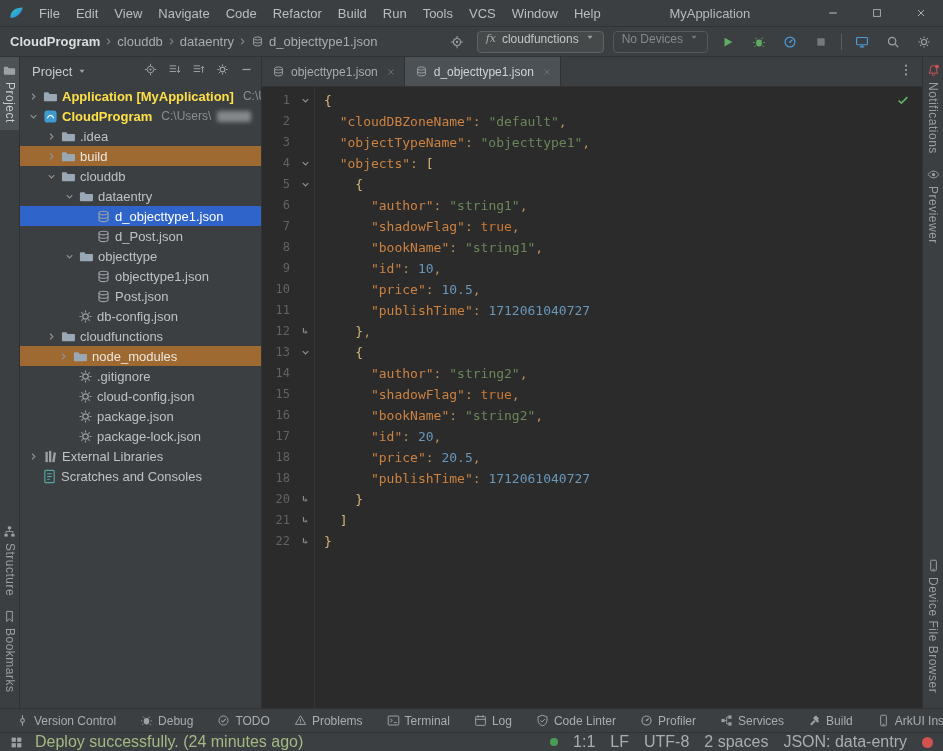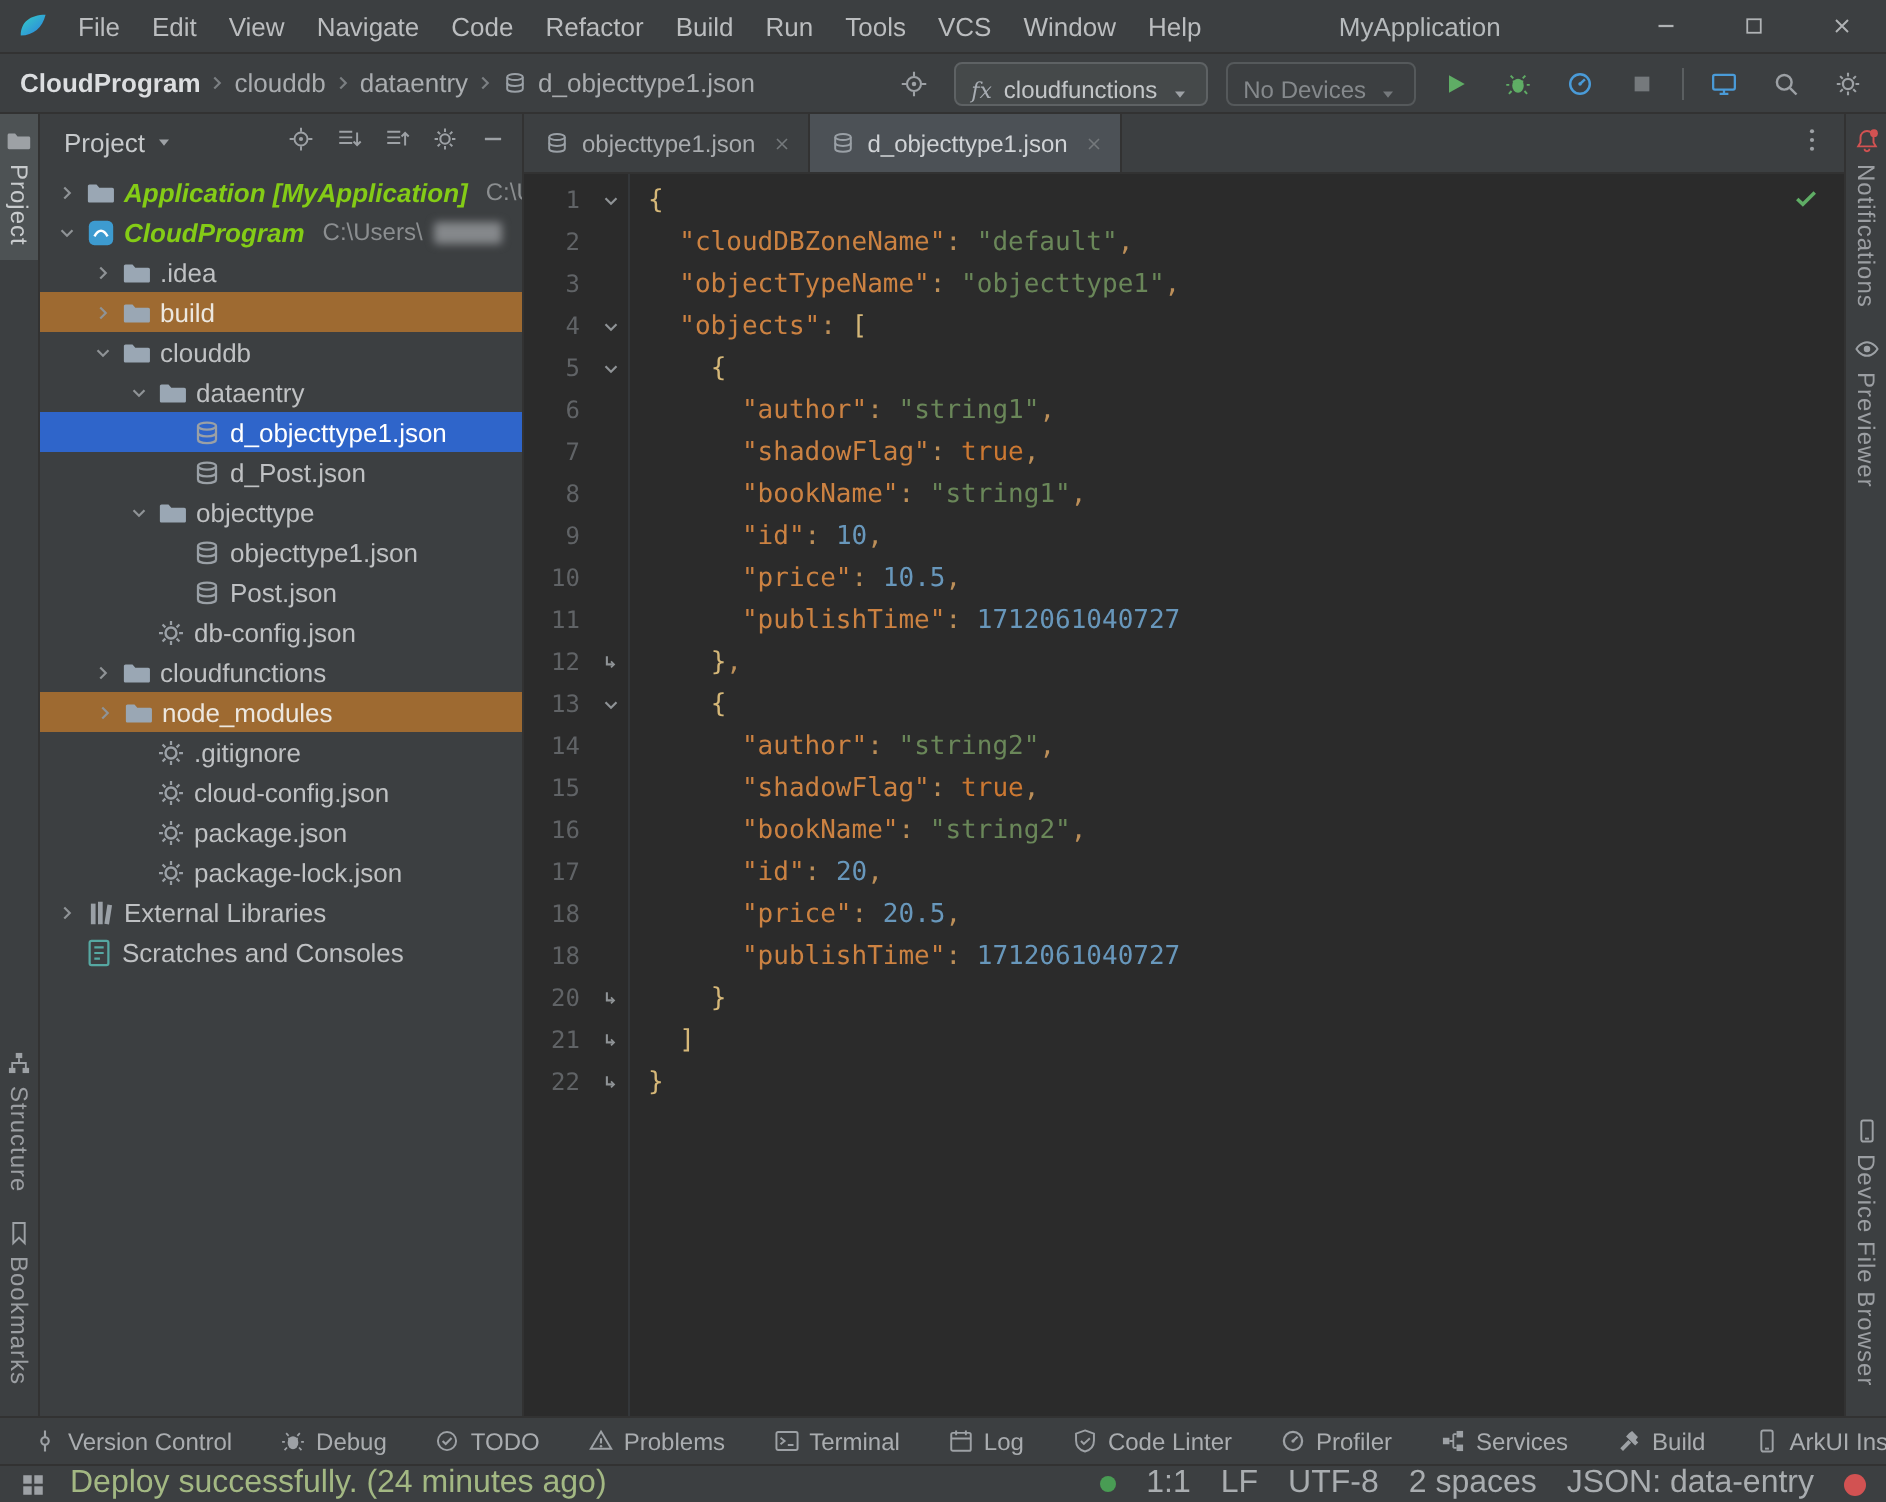"fx" .combo { align-items: flex-end -> flex-start }
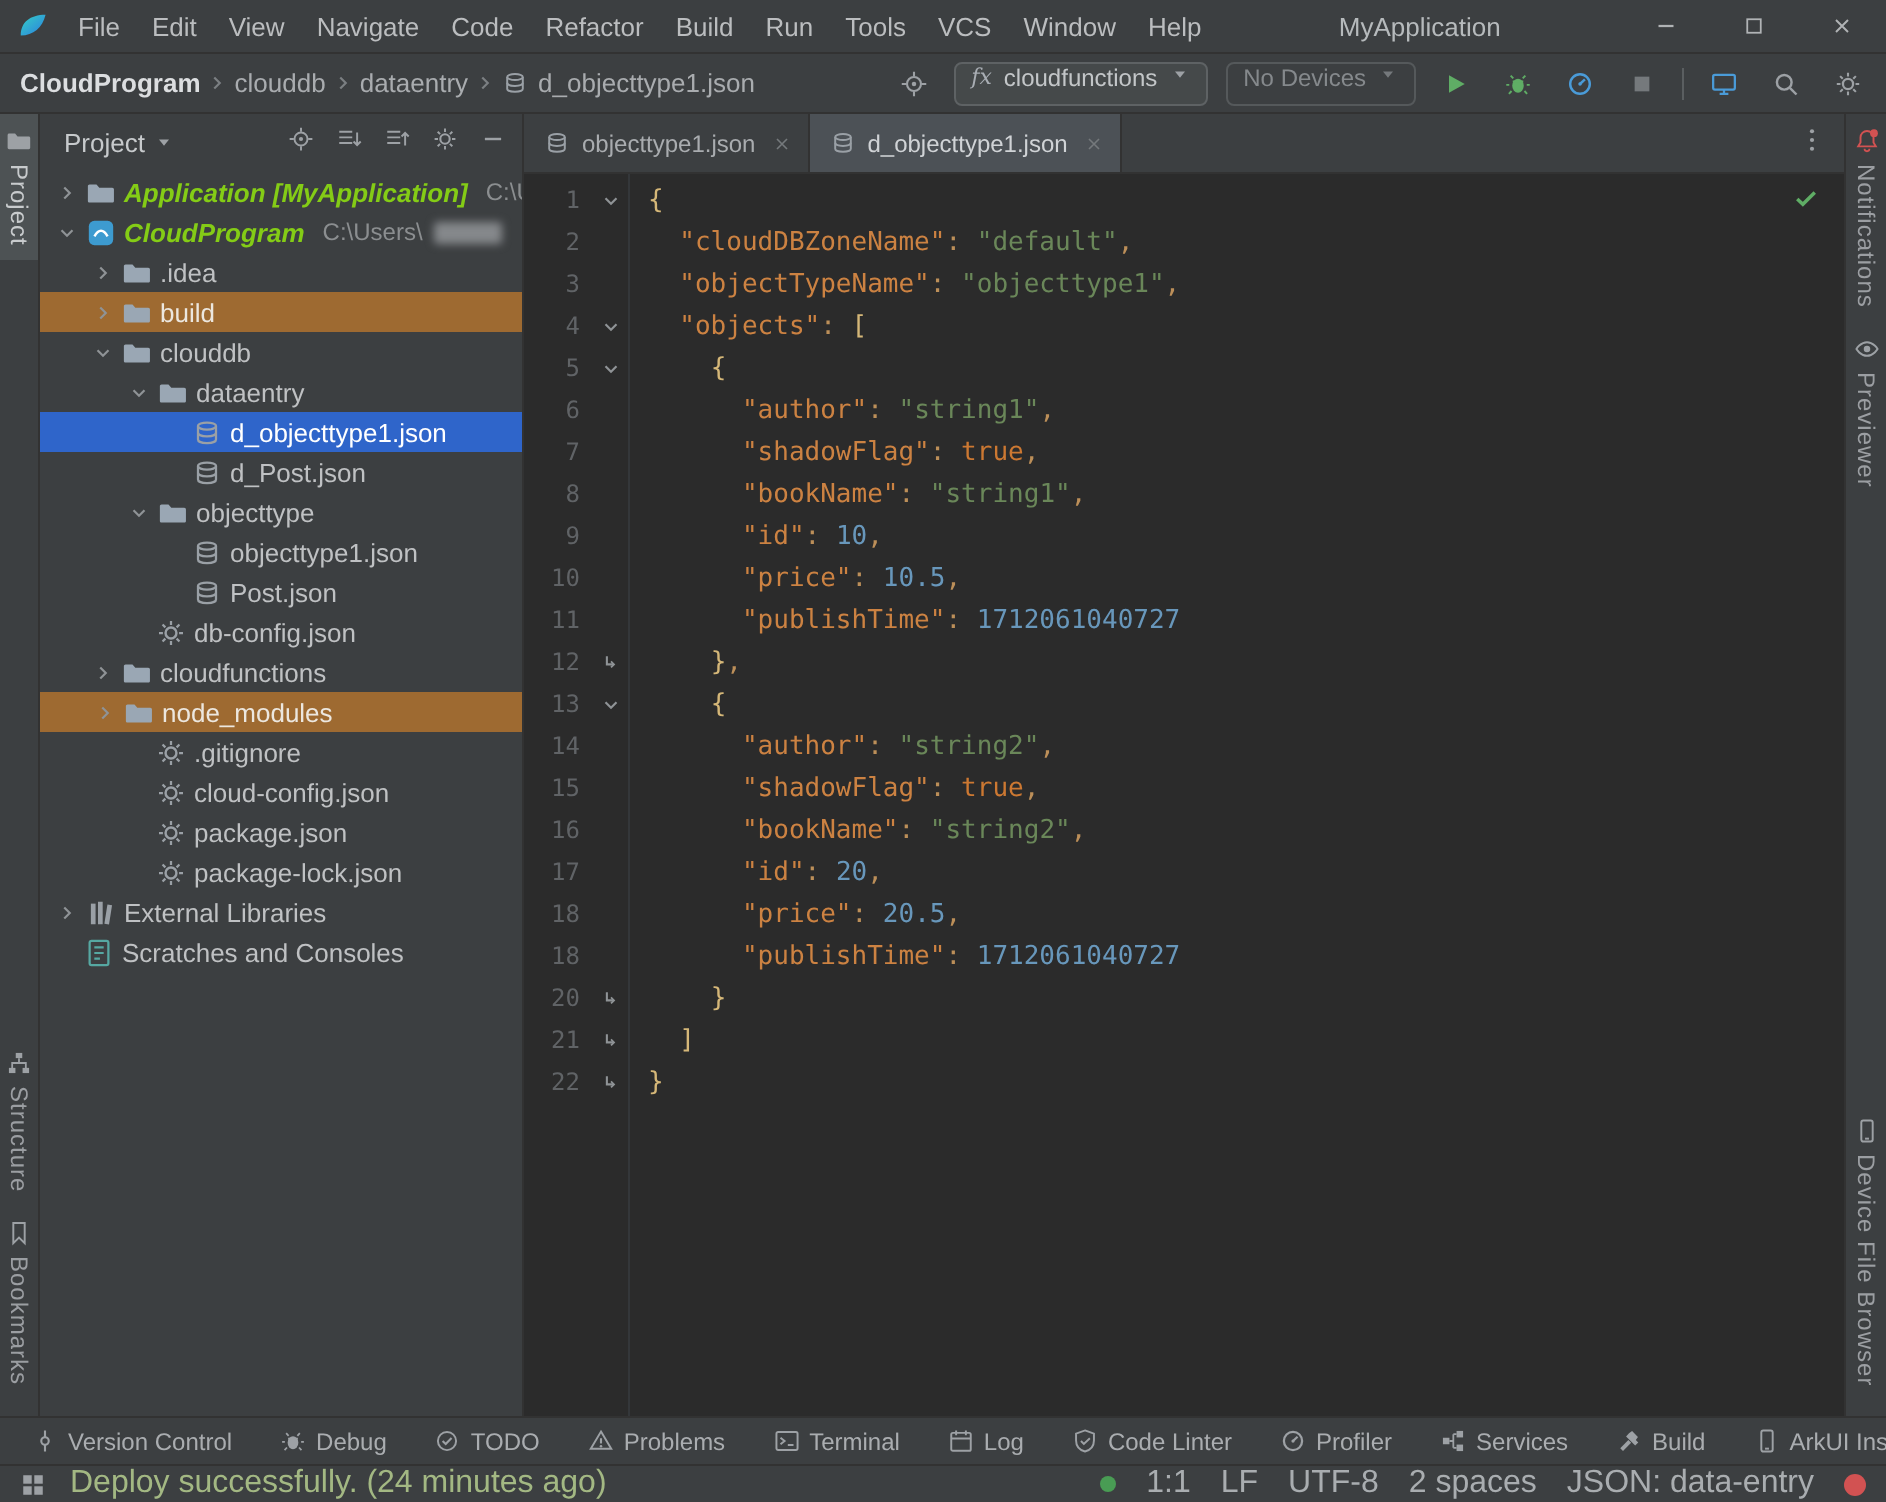"Application [MyApplication]" .tlabel.b { color: #84cc16 -> #fde047; font-style: italic -> none }
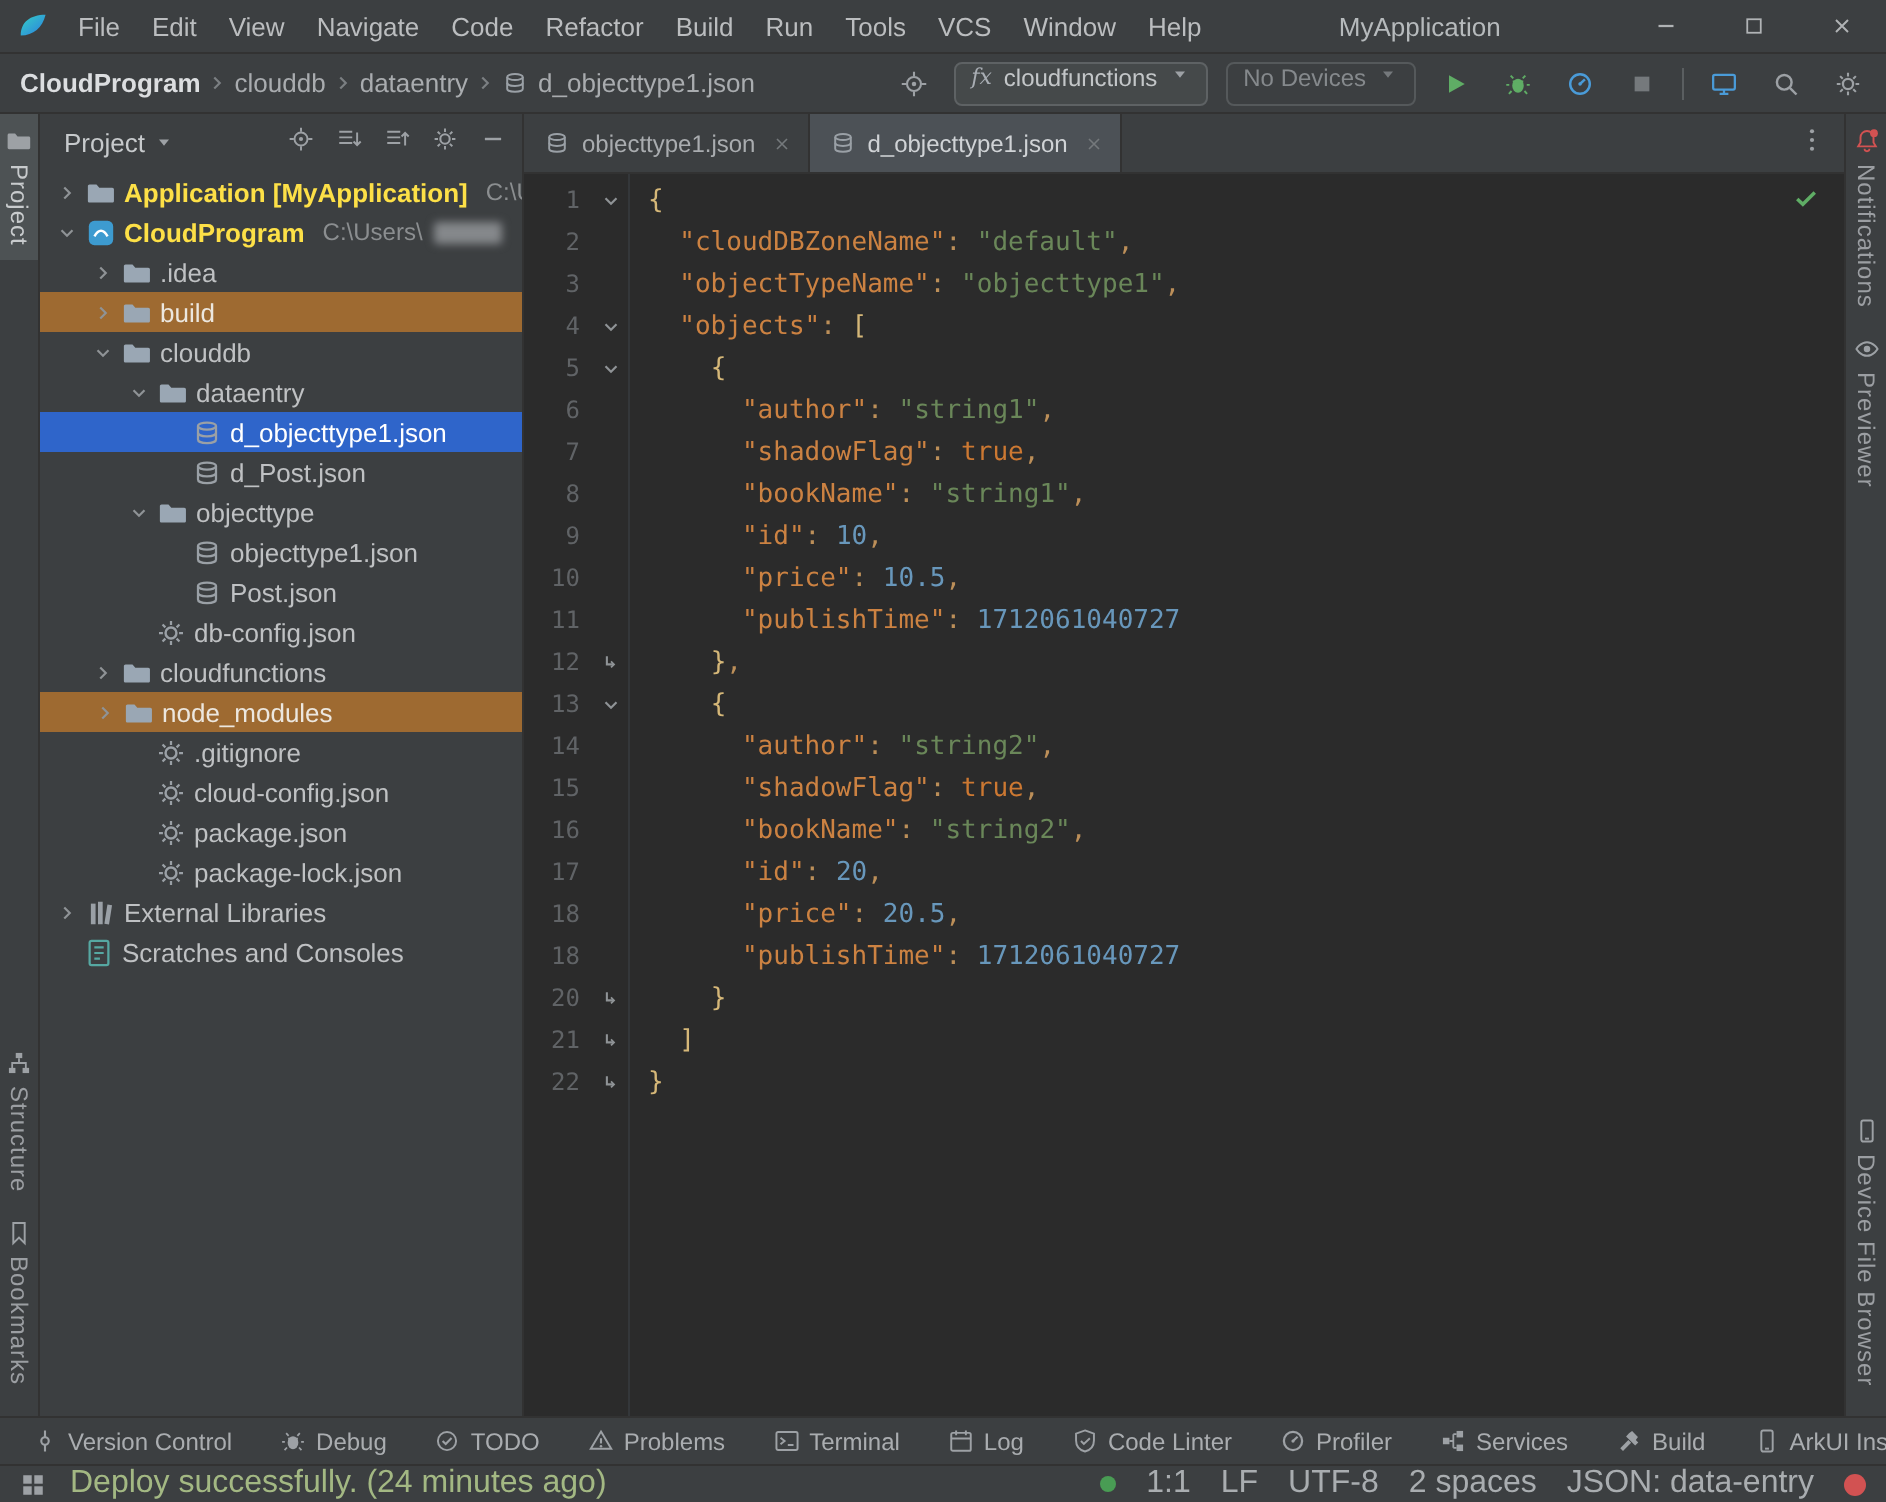"node_modules" div.trow { padding-left: 27px -> 38px }
